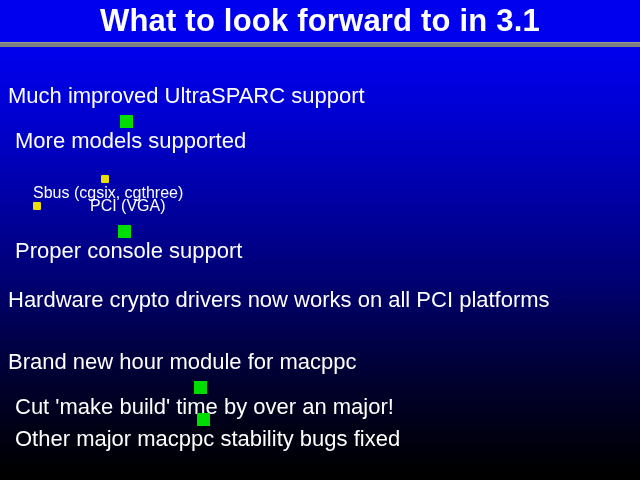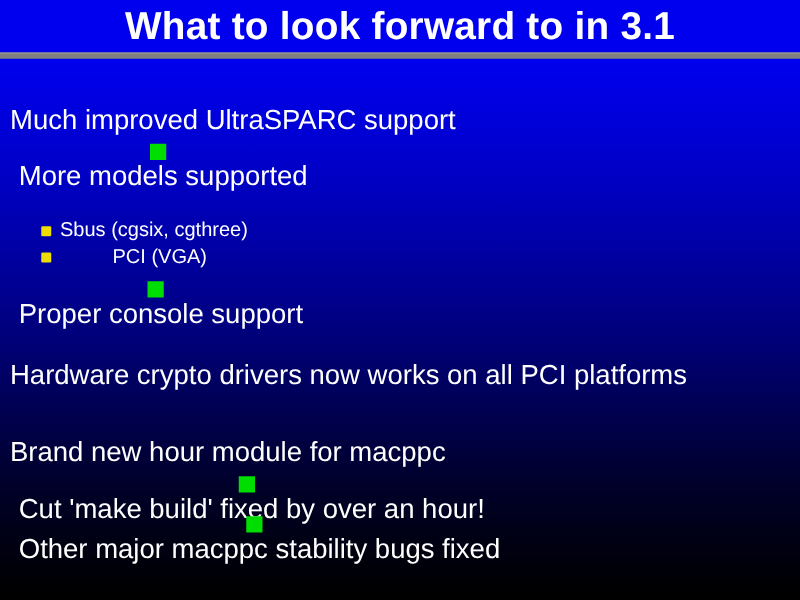"Sbus (cgsix, cgthree)" div.line { flex-direction: none -> column }
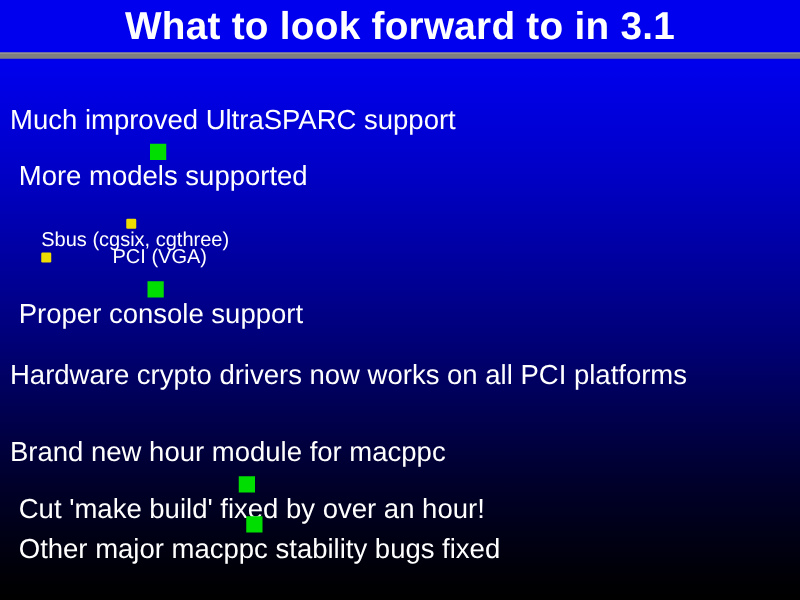"Cut 'make build' fixed by" span.txt { text: fixed by over an hour -> time by over an major }
